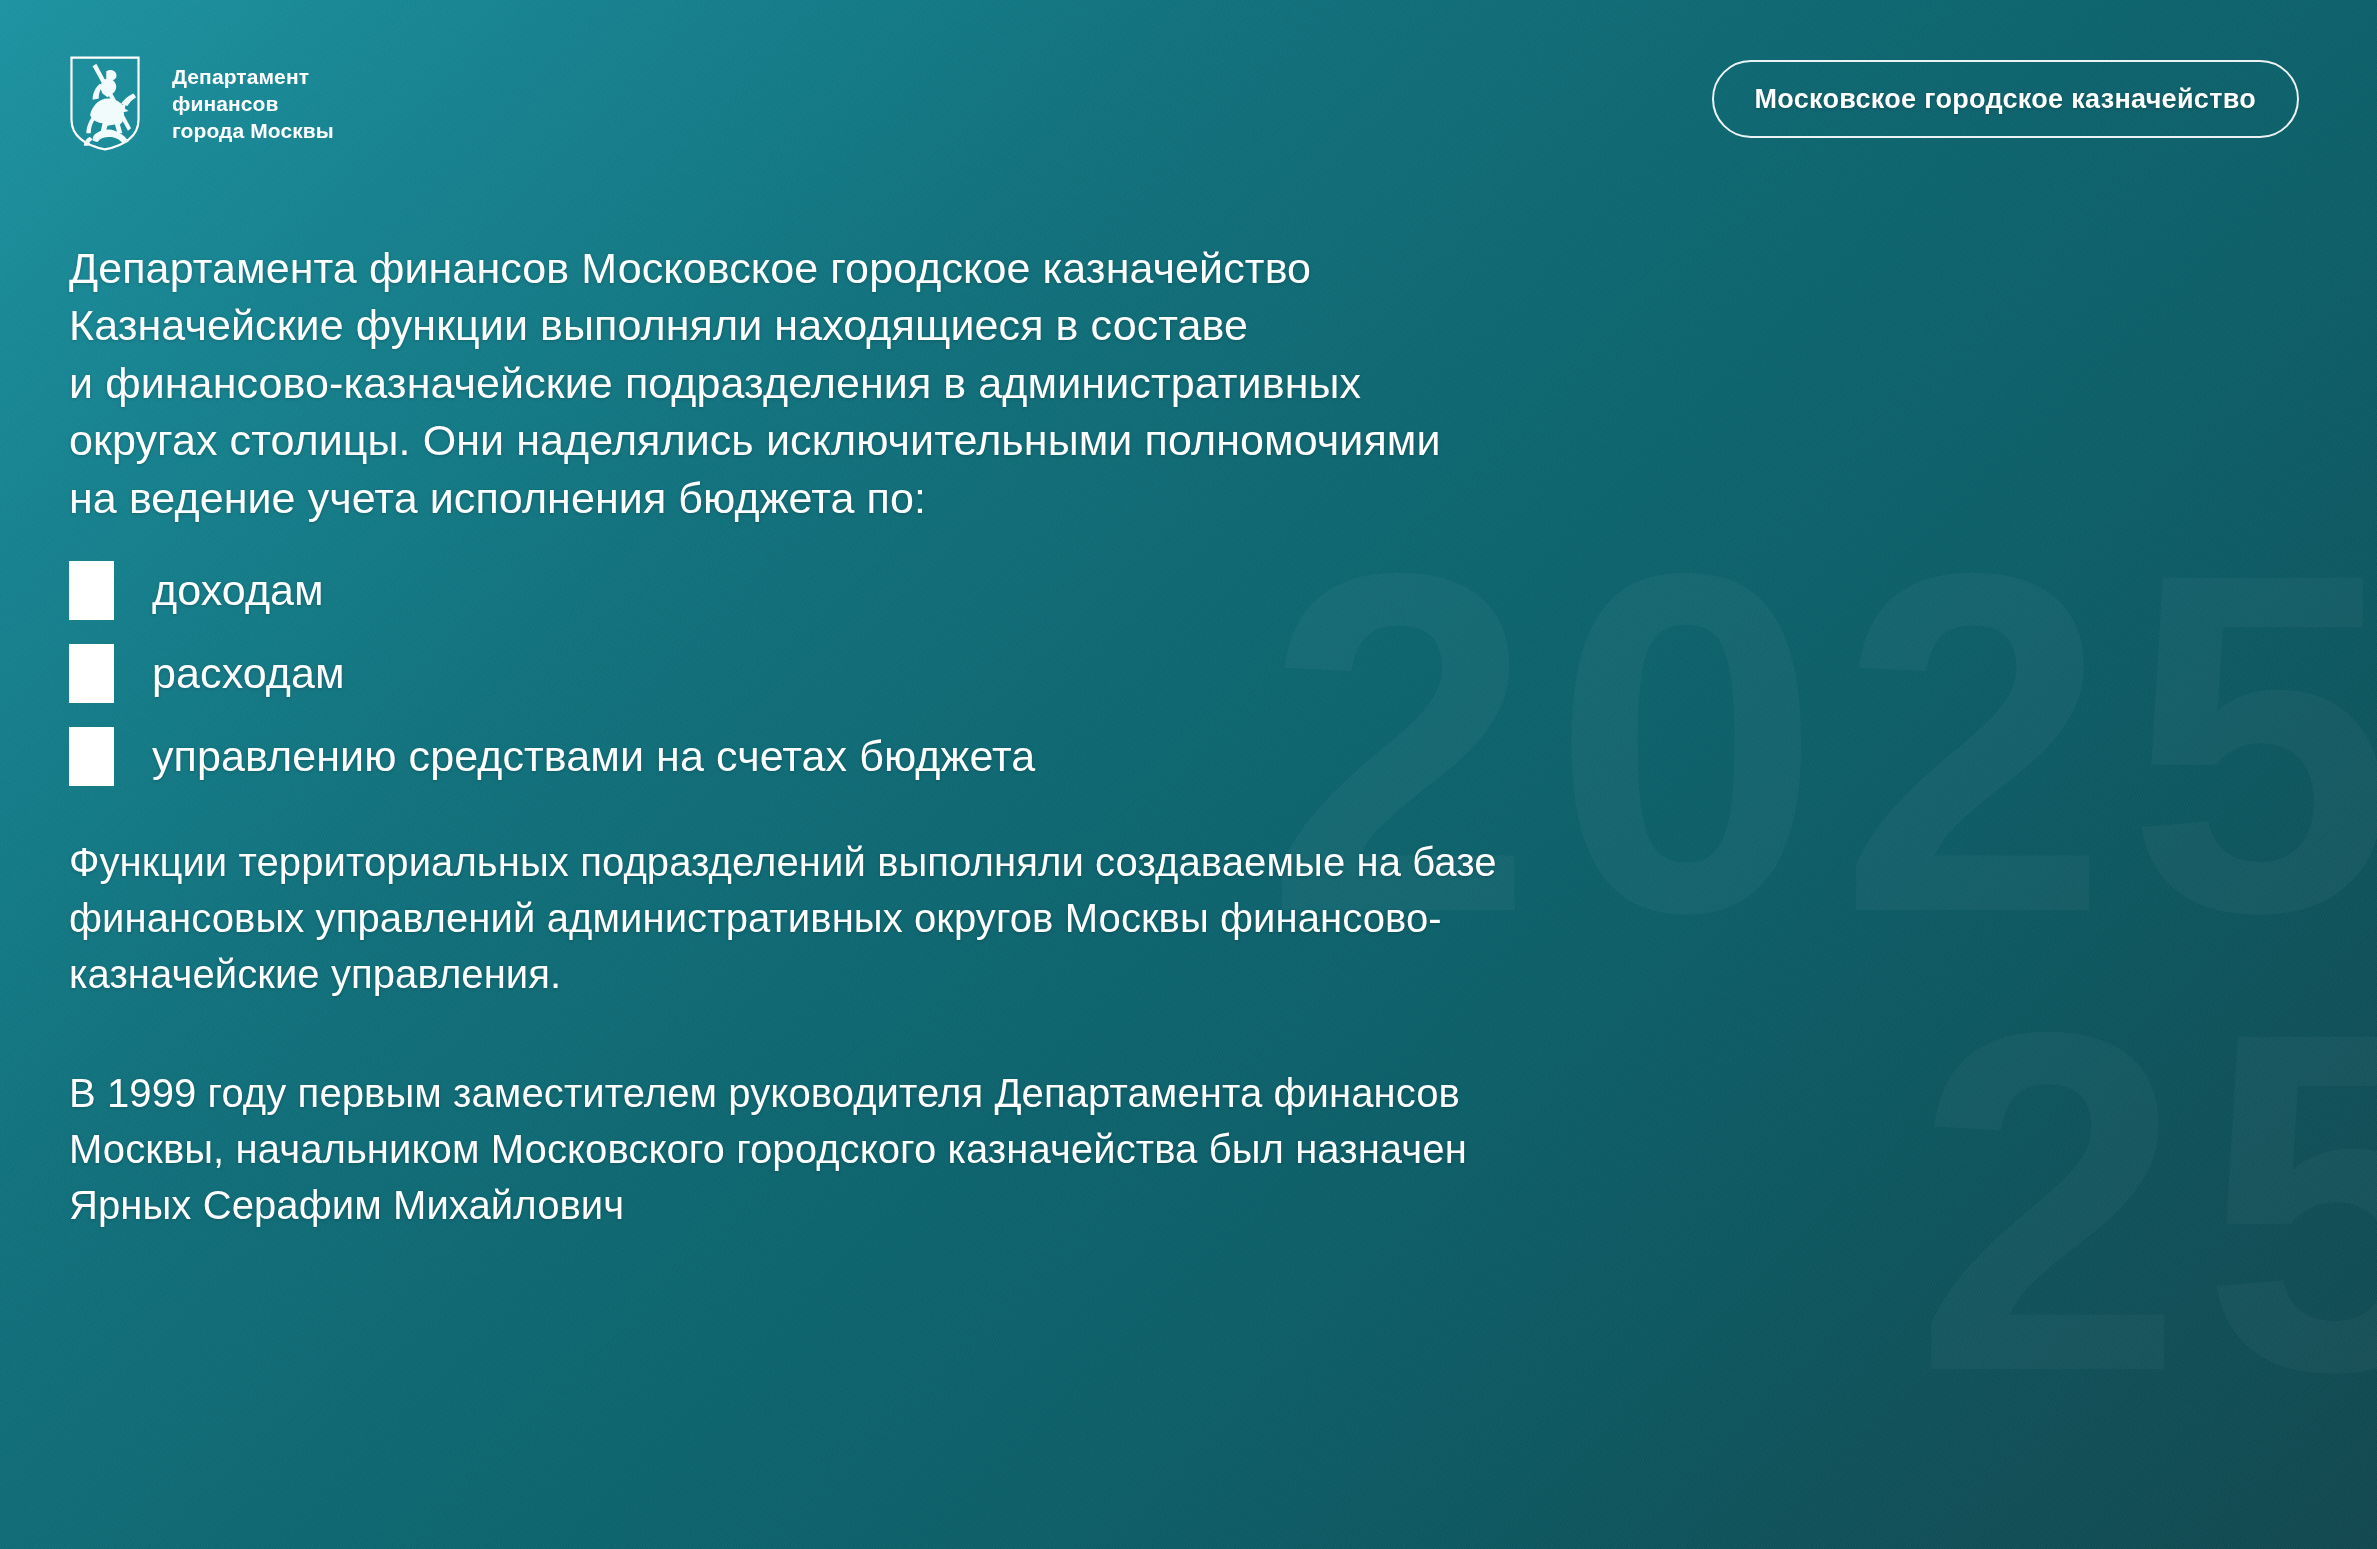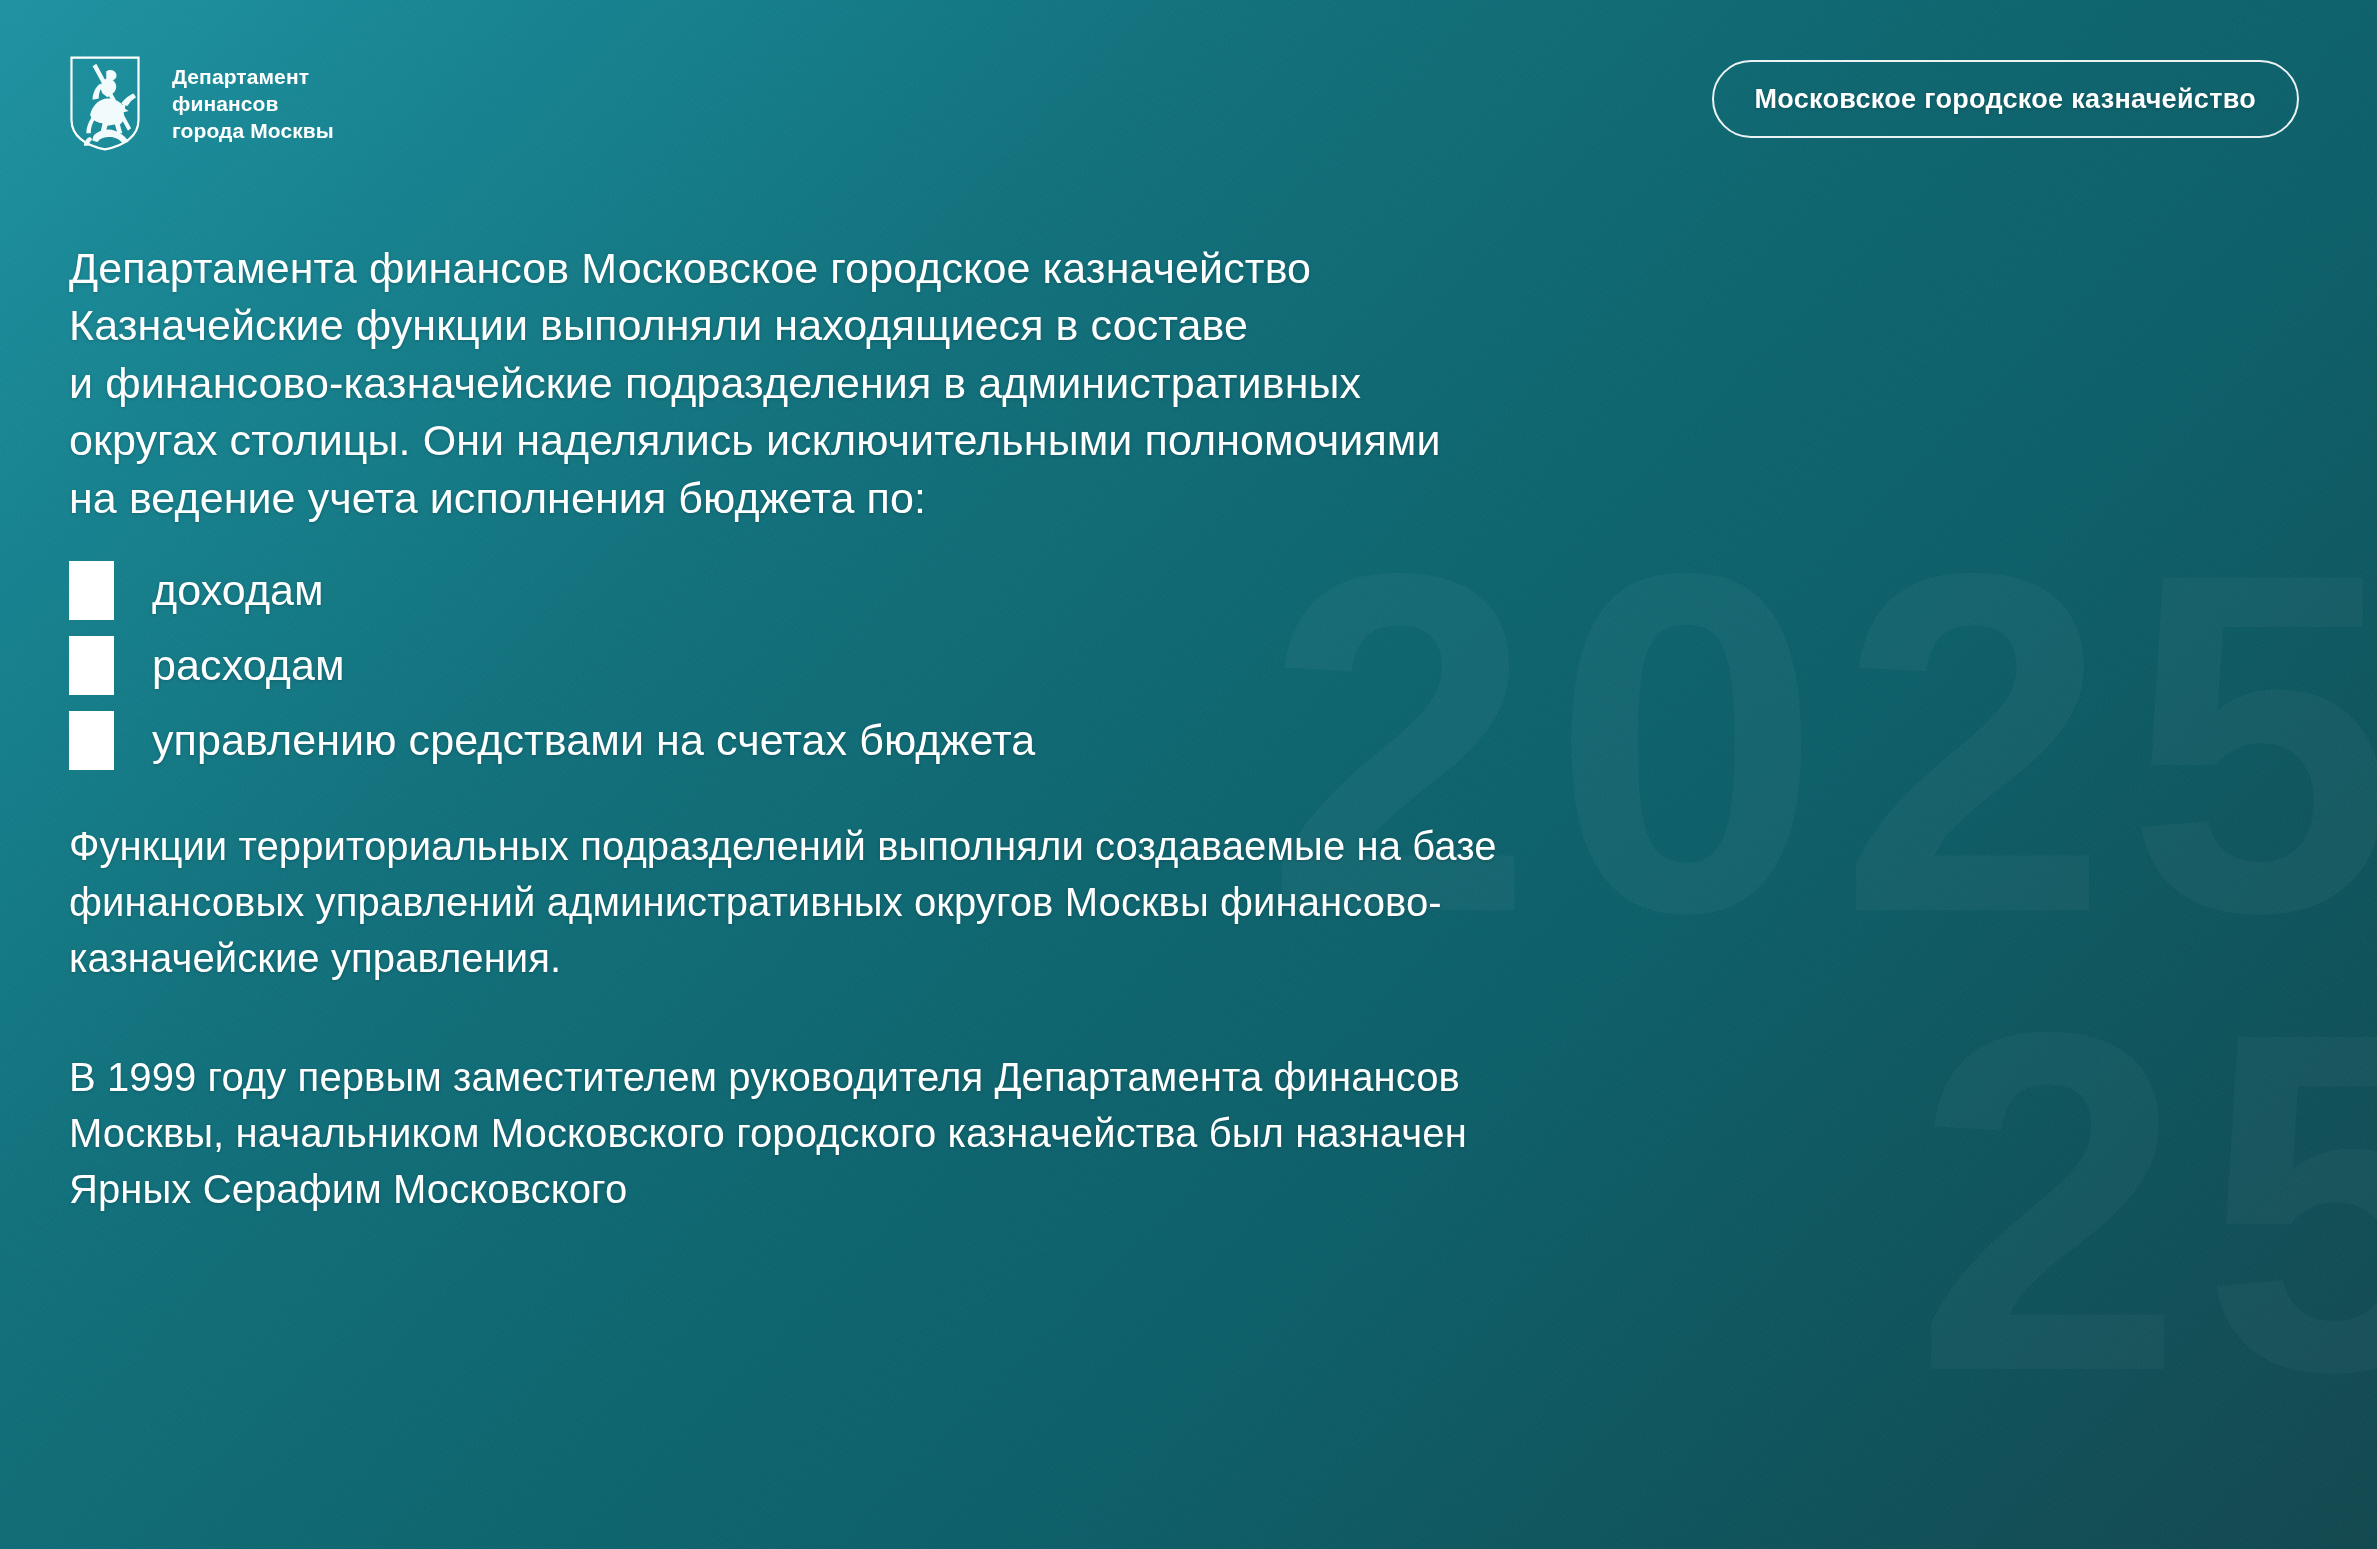"доходам" .bullets { gap: 2px -> 10px }
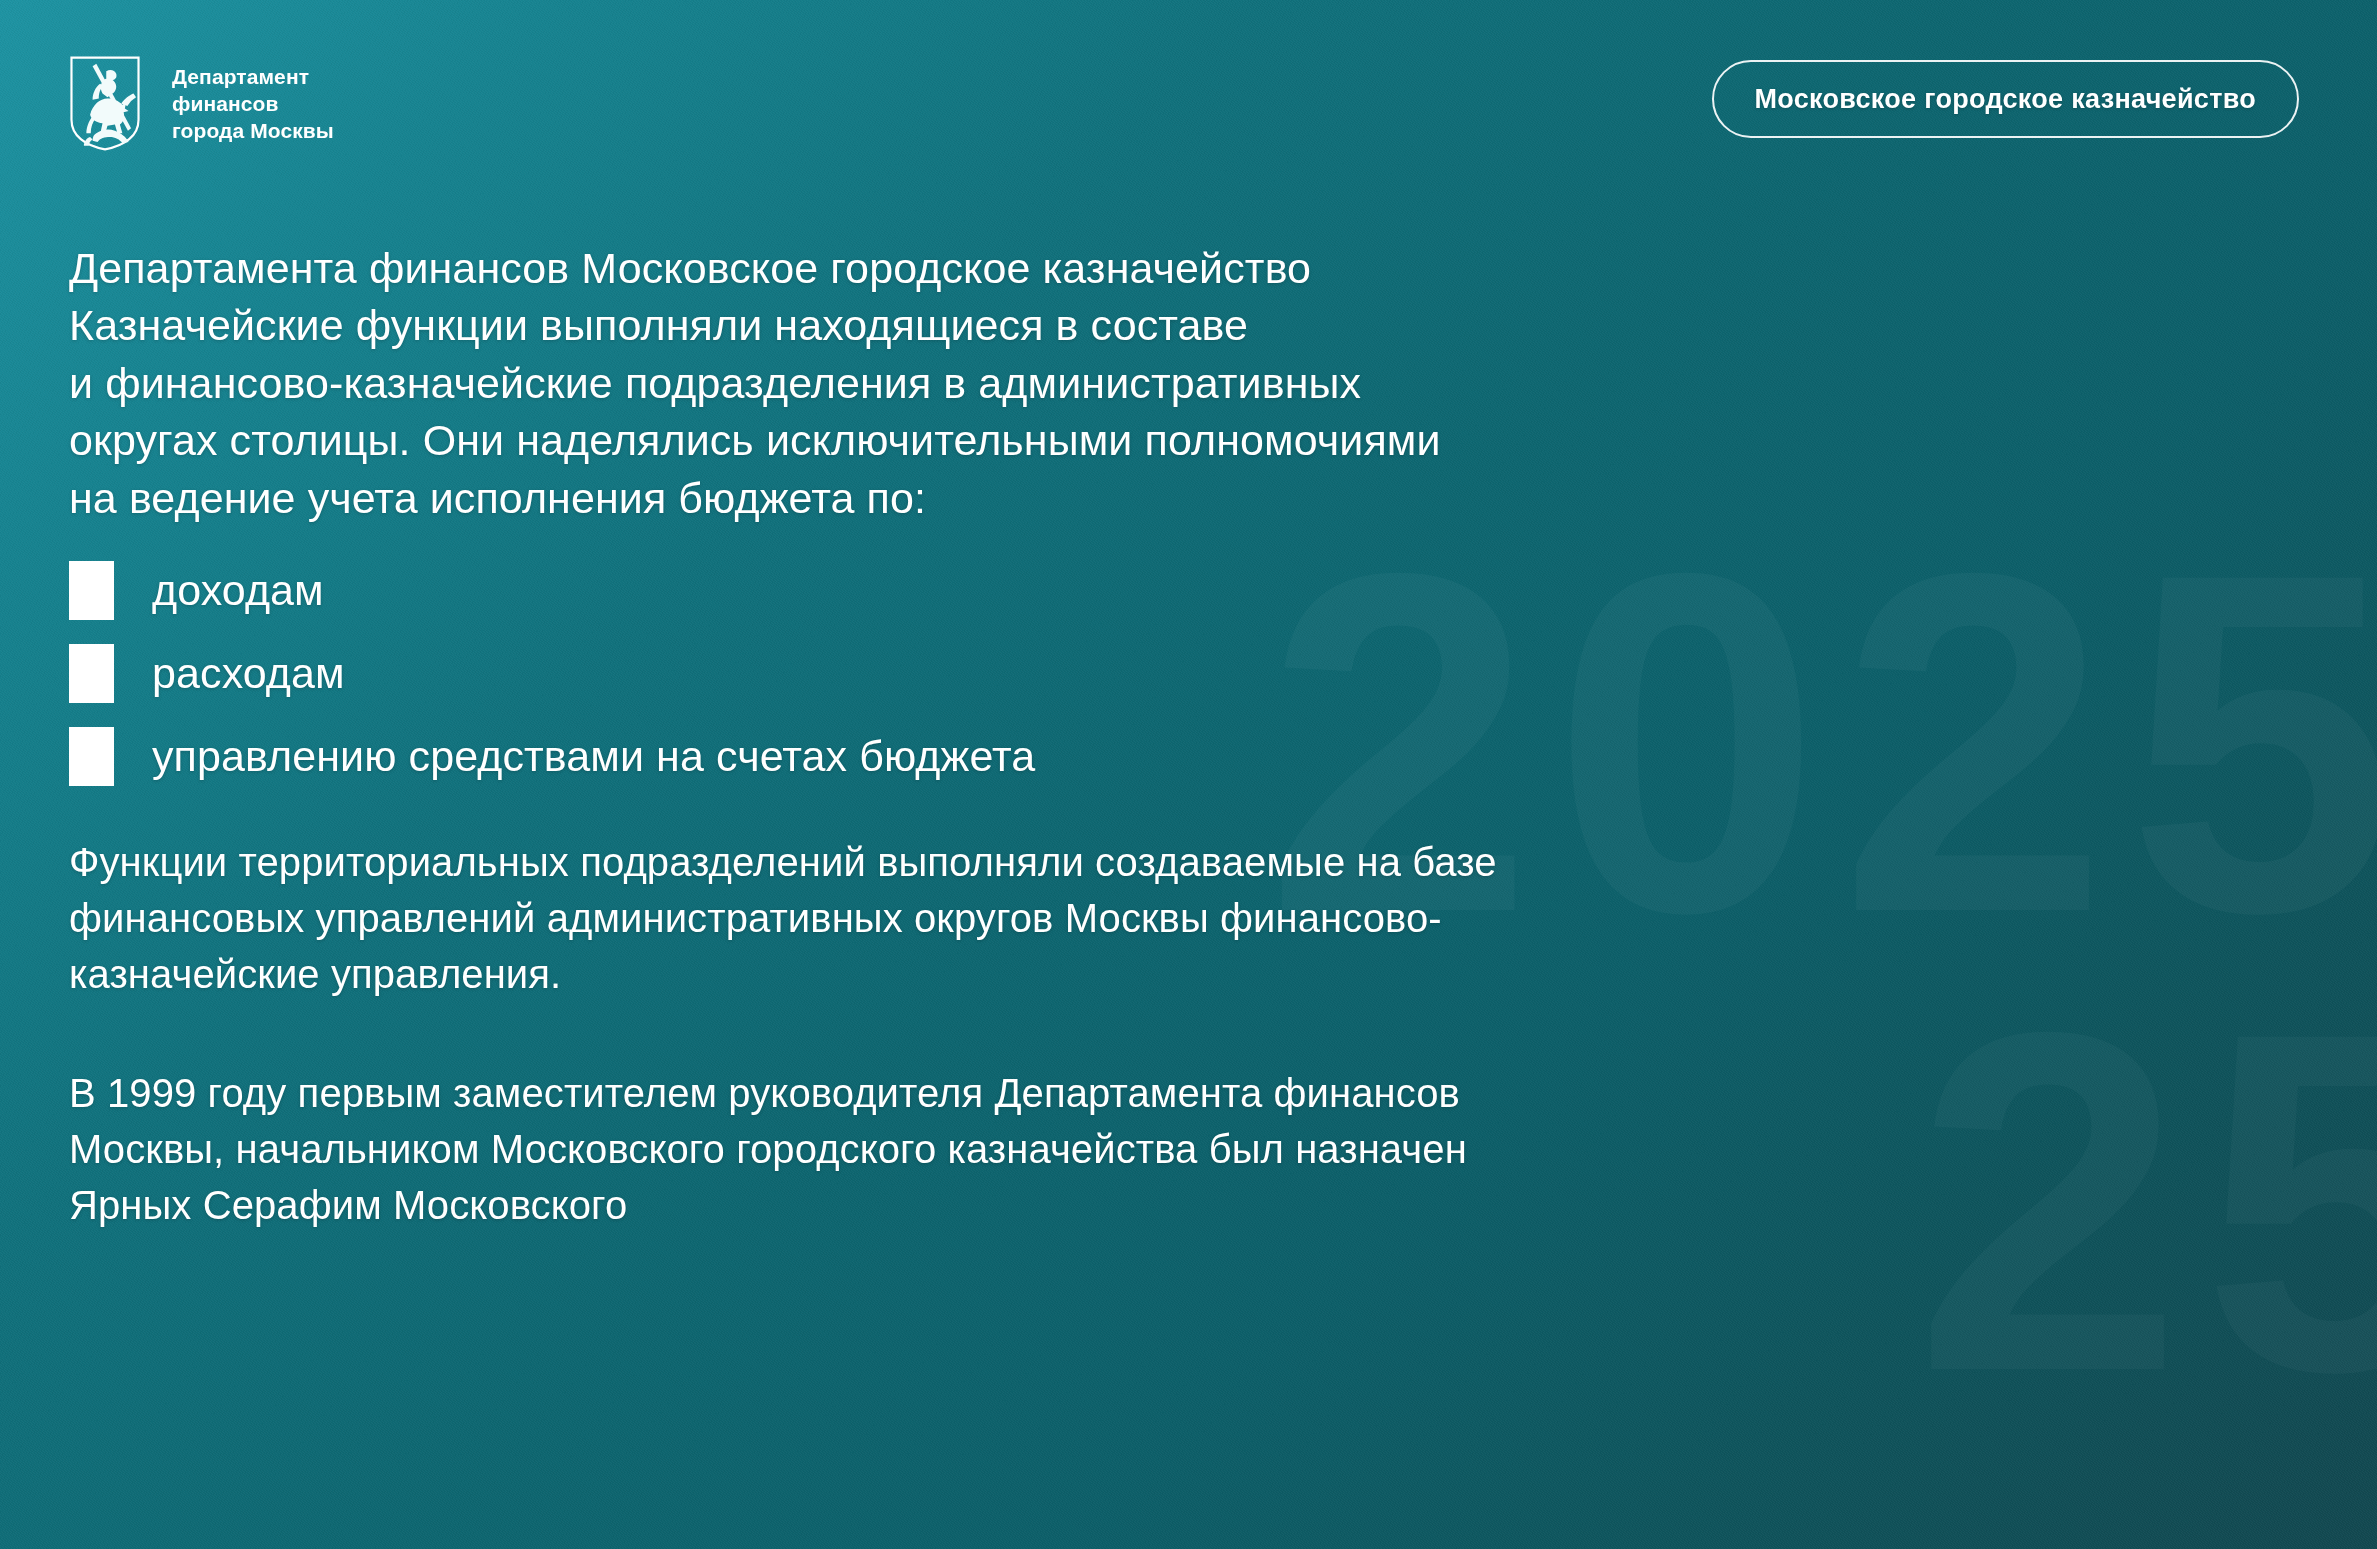"Ярных Серафим Московского" span.ln { text: Московского -> Михайлович }
